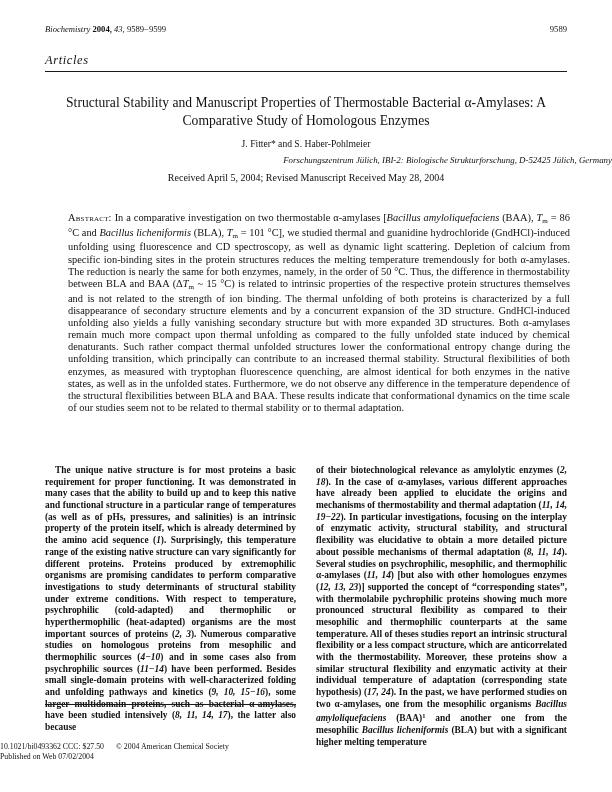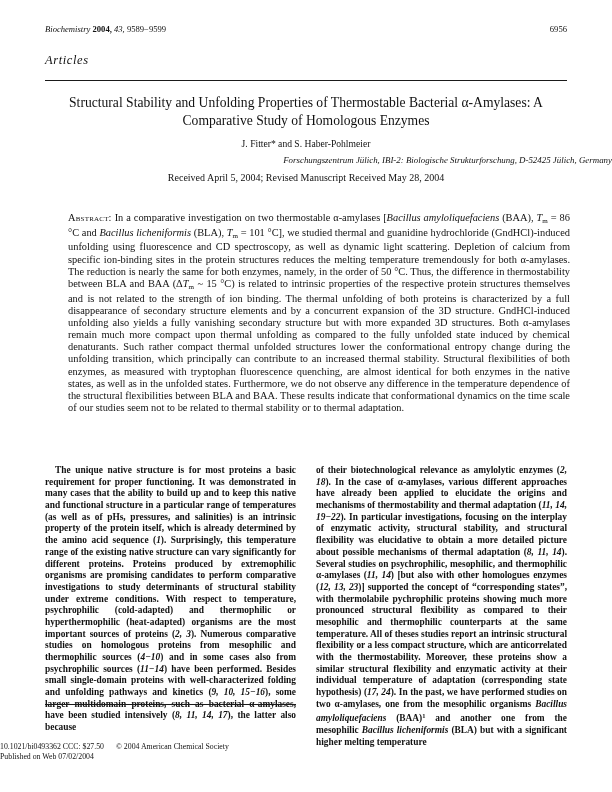"6956" span.pagenum { text: 6956 -> 9589 }
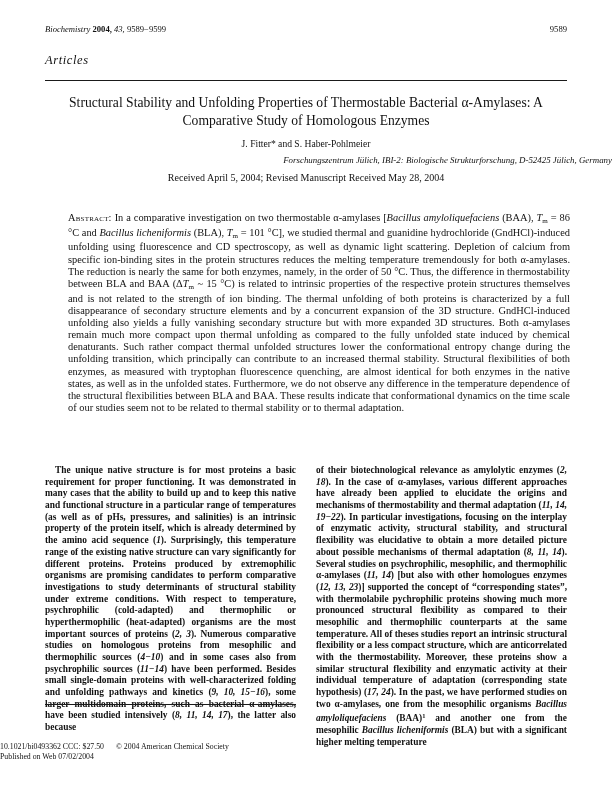"Articles" .articles-row { padding-bottom: 12px -> 3px }
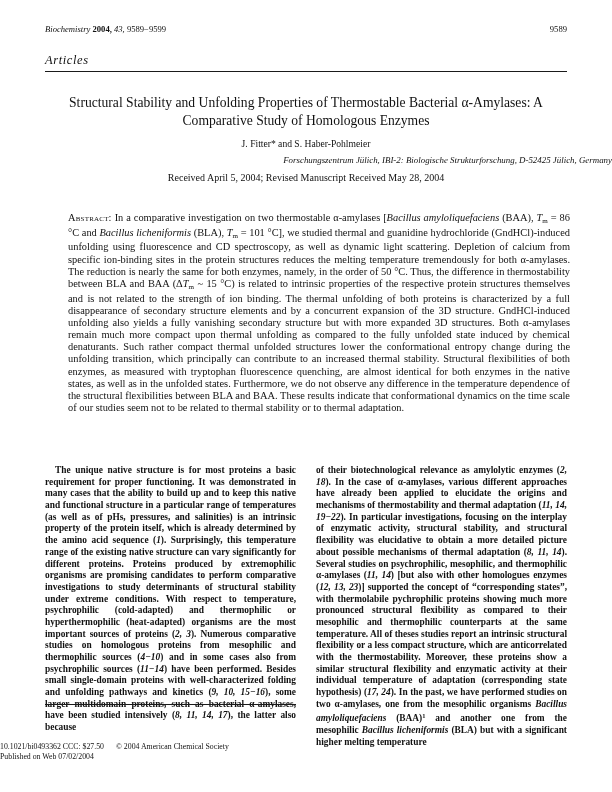"Structural Stability and Unfolding" span.title-inner { text: Unfolding -> Manuscript }
